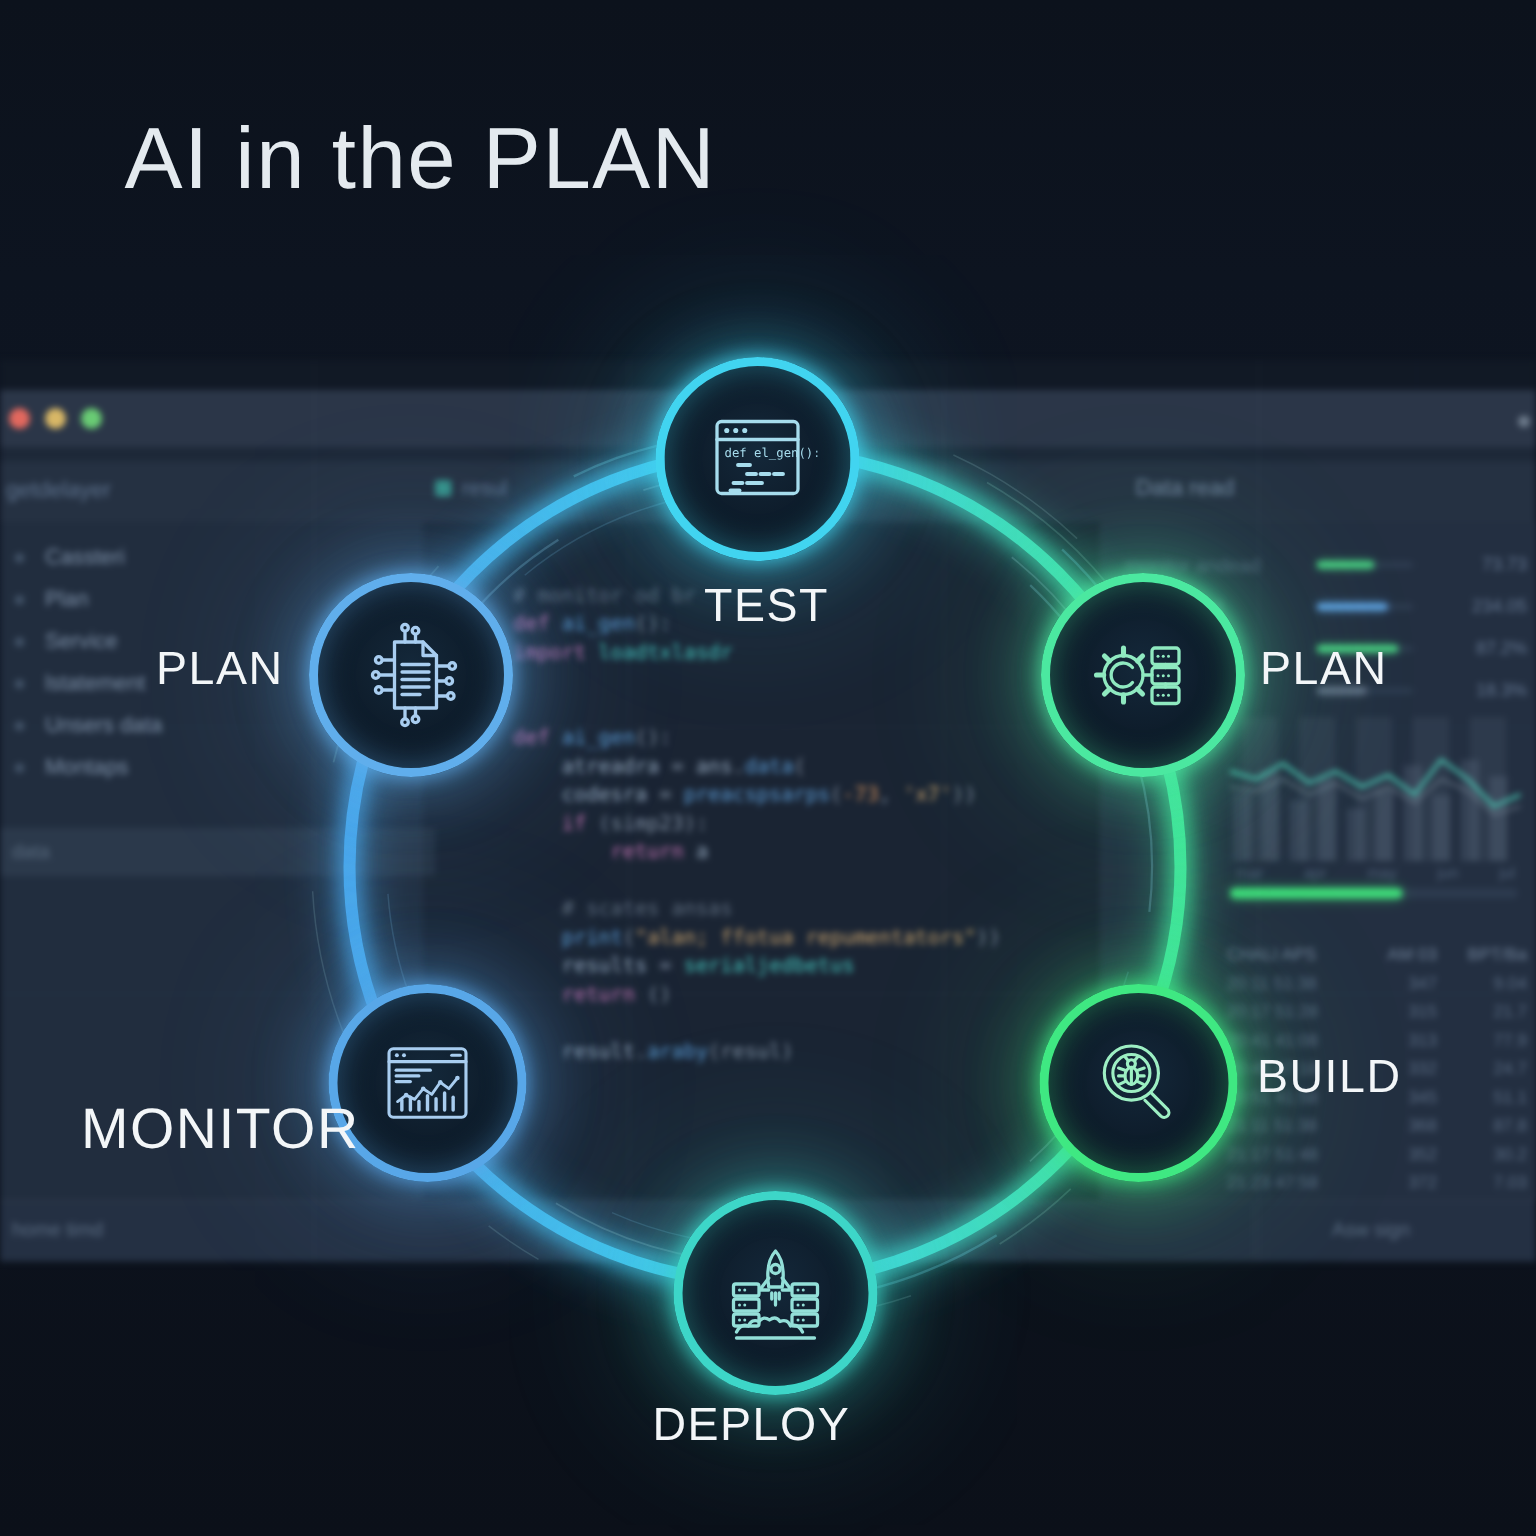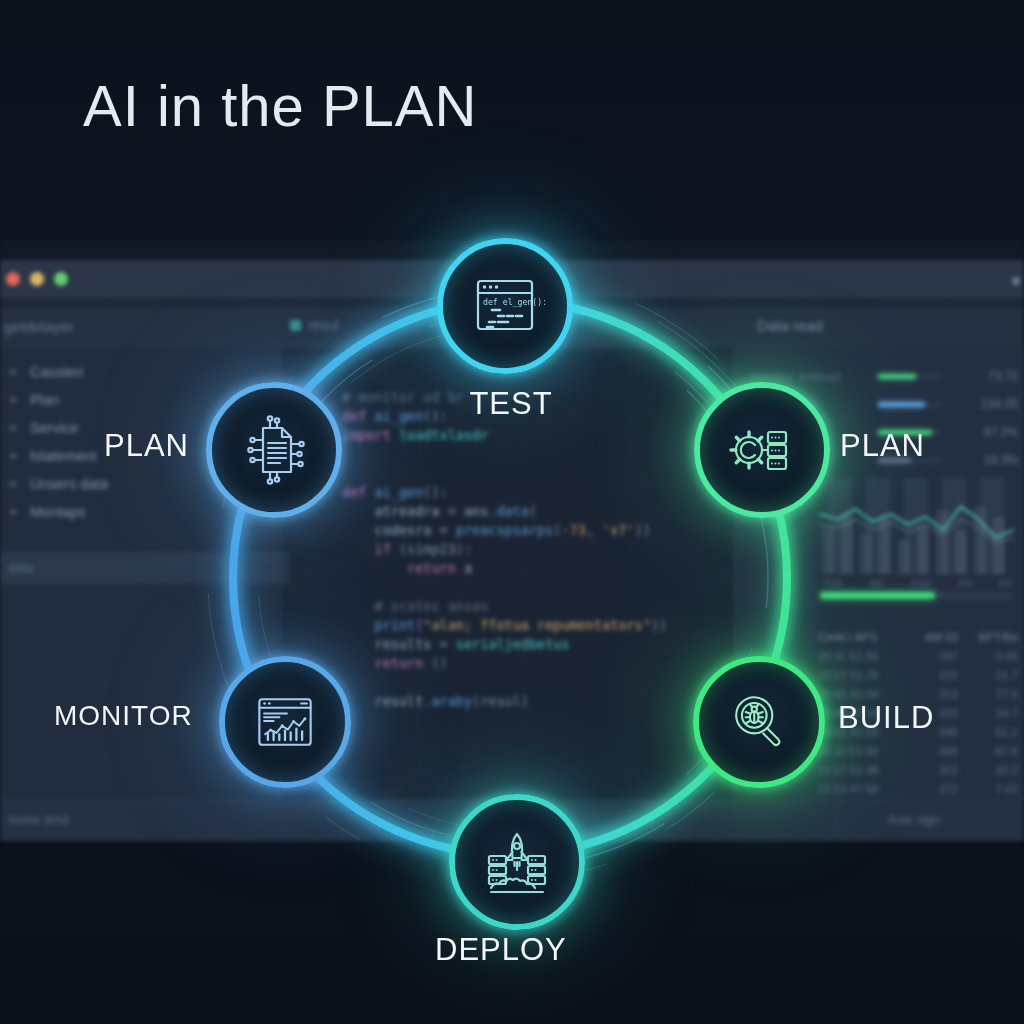"MONITOR" div.stage-label { font-size: 28px -> 38px; top: 700px -> 732px }
